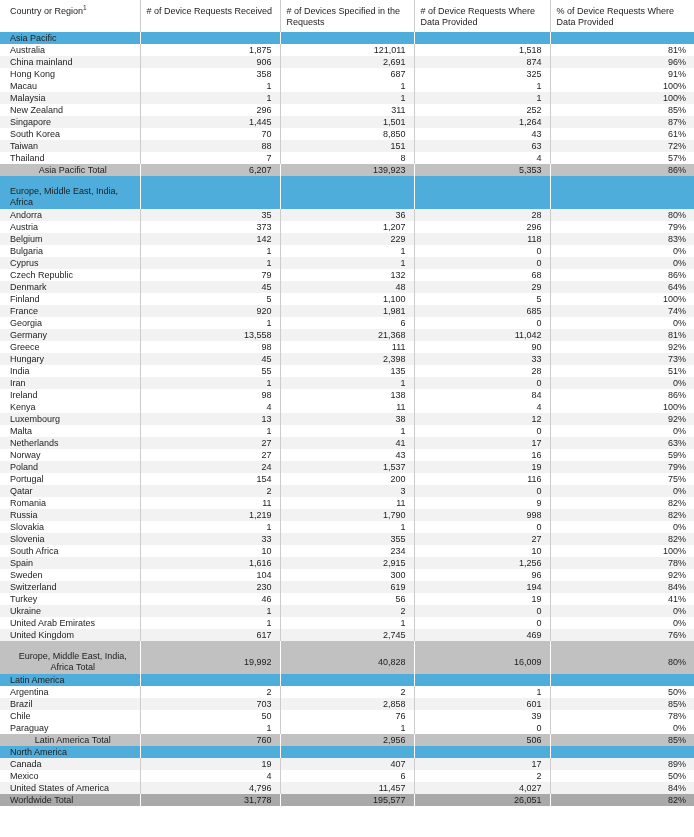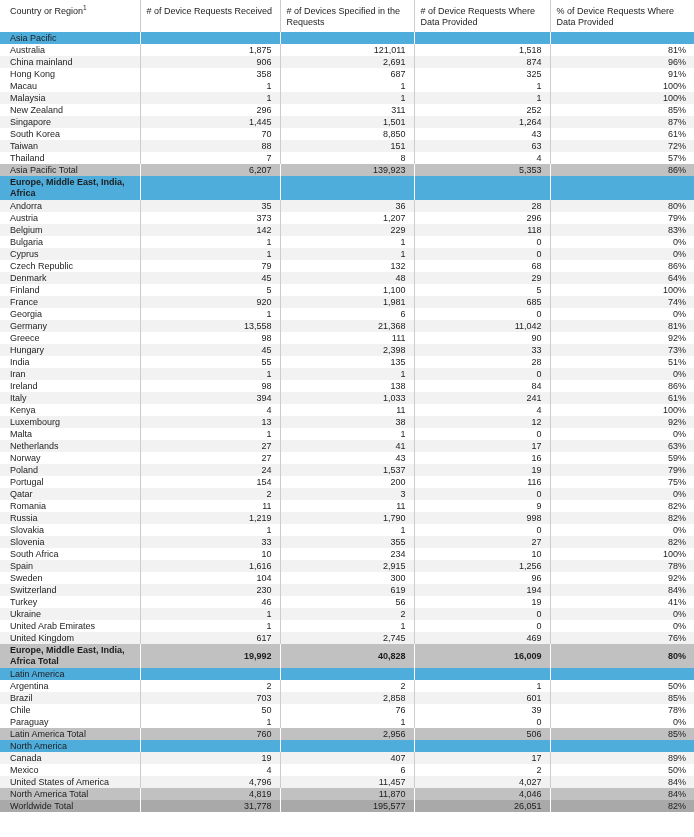"Asia Pacific Total" tr.region-total td { text-align: none -> center }
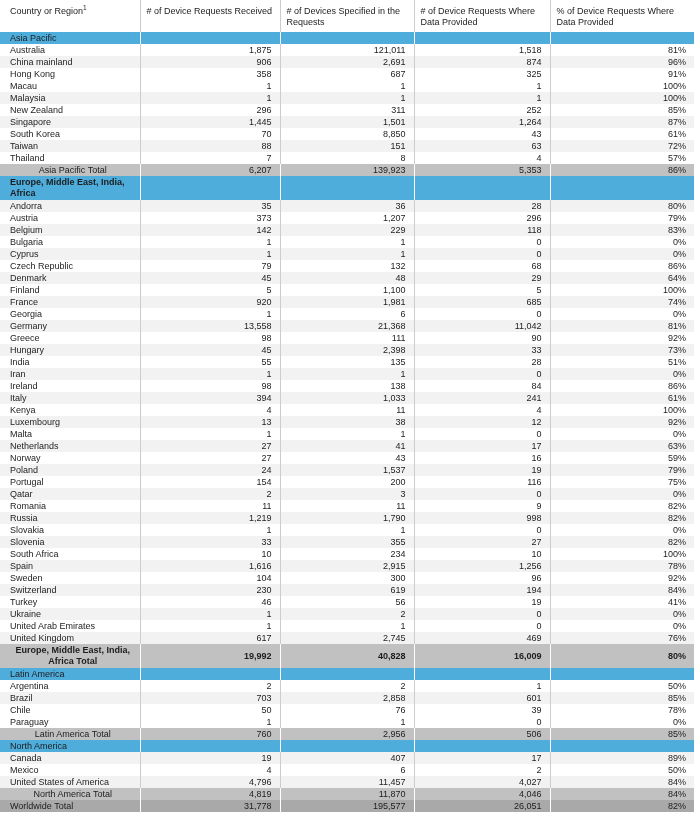"Europe, Middle East, India, Africa" tr.multiline td { font-weight: bold -> none; padding-top: 1px -> 10px }
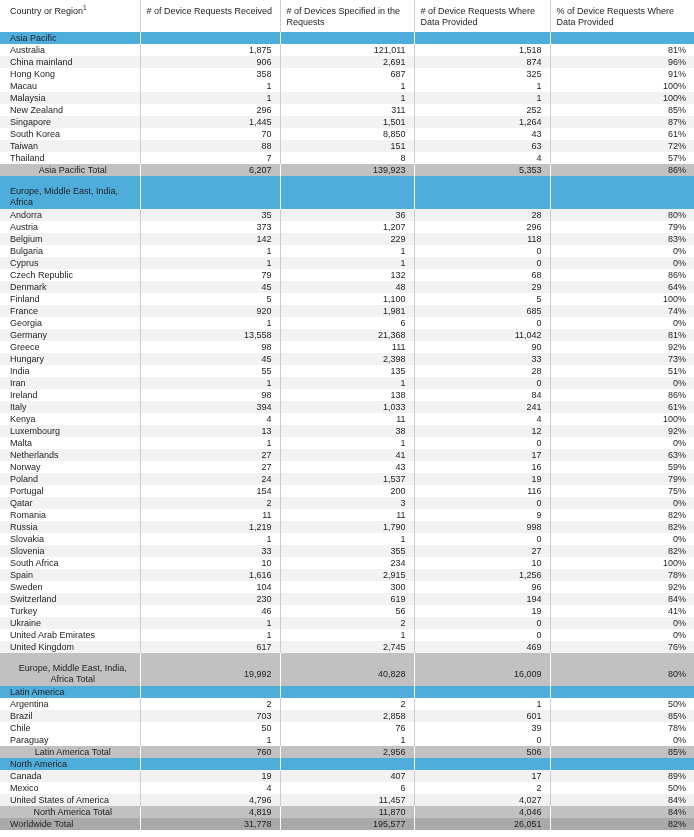"Italy" tr.stripe { html: <tr> <td>Italy</td> <td>394</td> <td>1,033</td> <td>241</td> <td>61%</td> </tr> -> none }
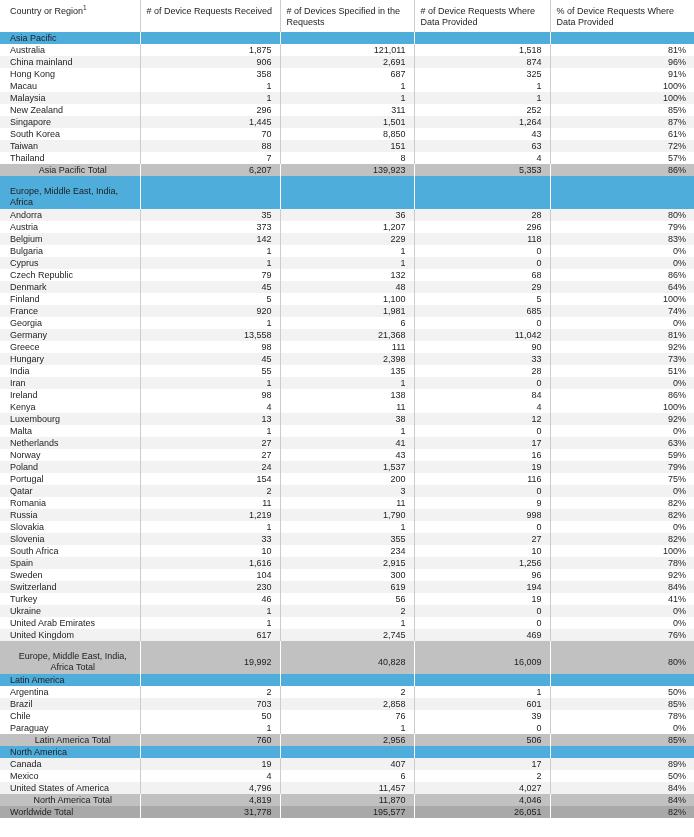"North America Total" tr.region-total { html: <tr> <td>North America Total</td> <td>4,819</td> <td>11,870</td> <td>4,046</td> <td>84%</td> </tr> -> none }
